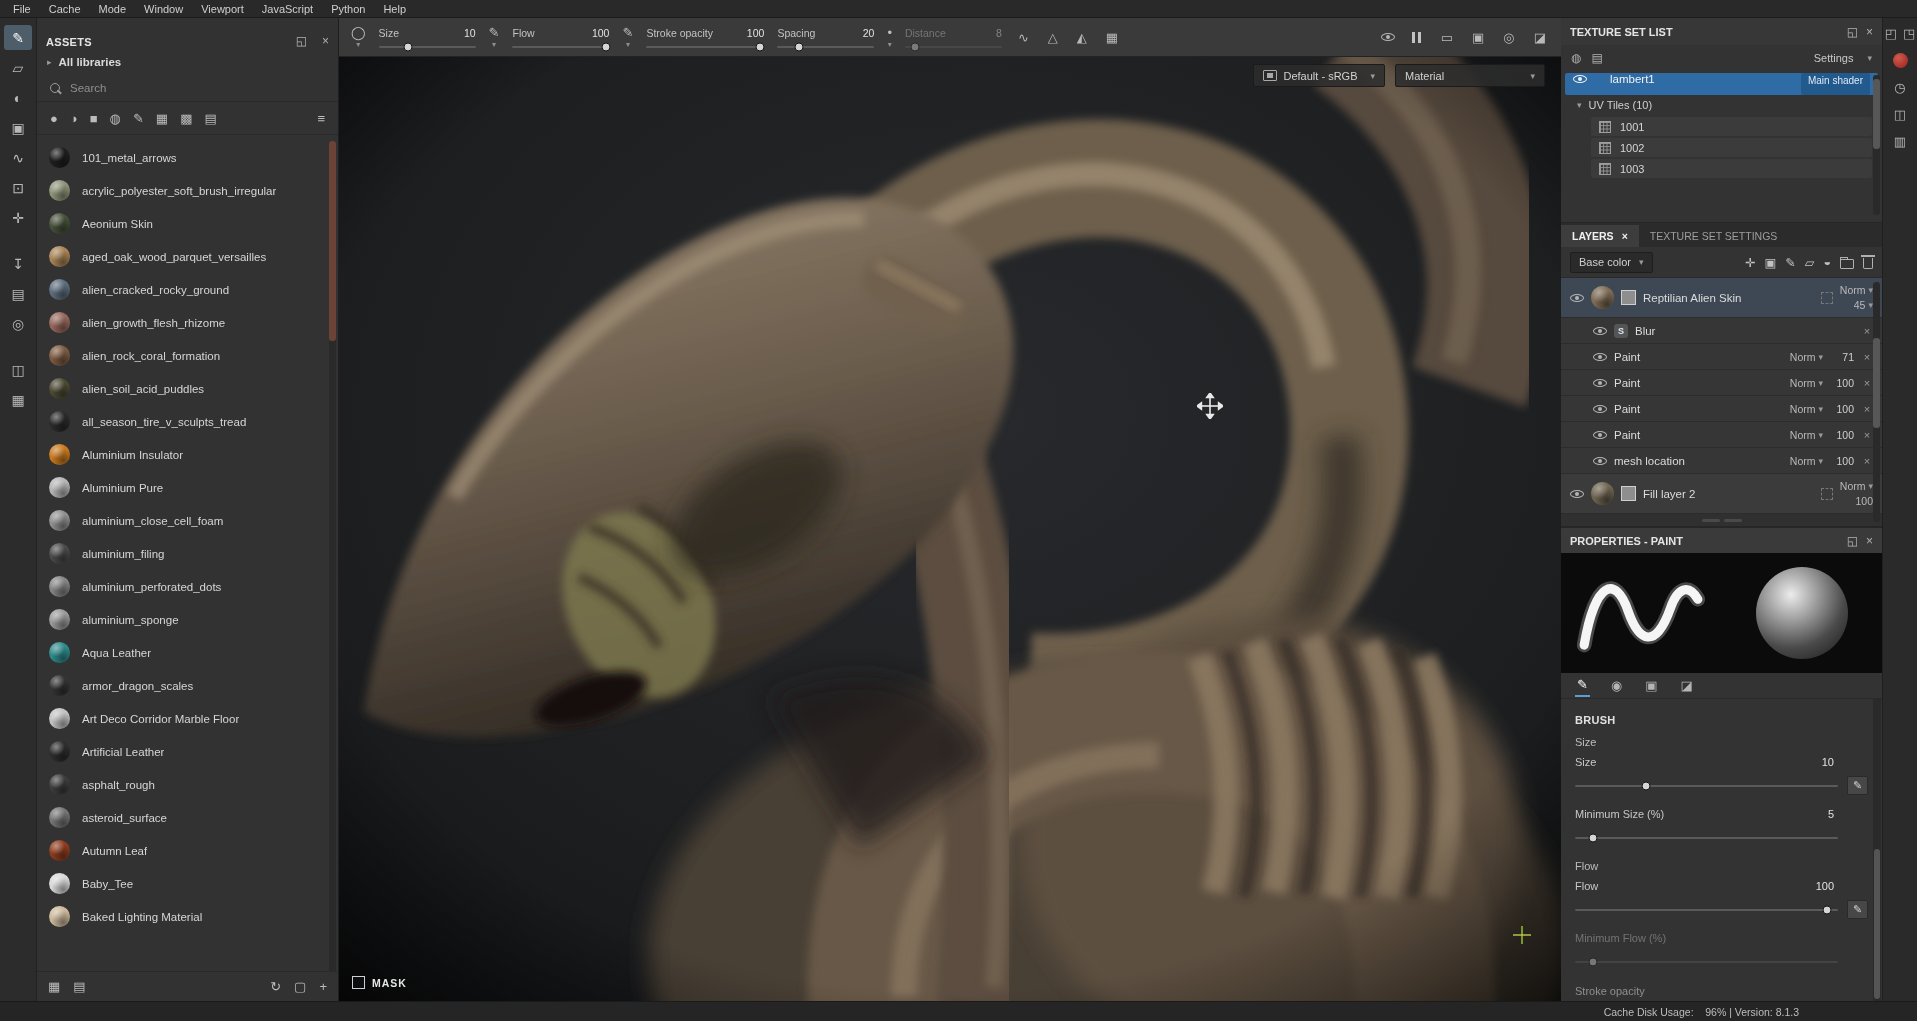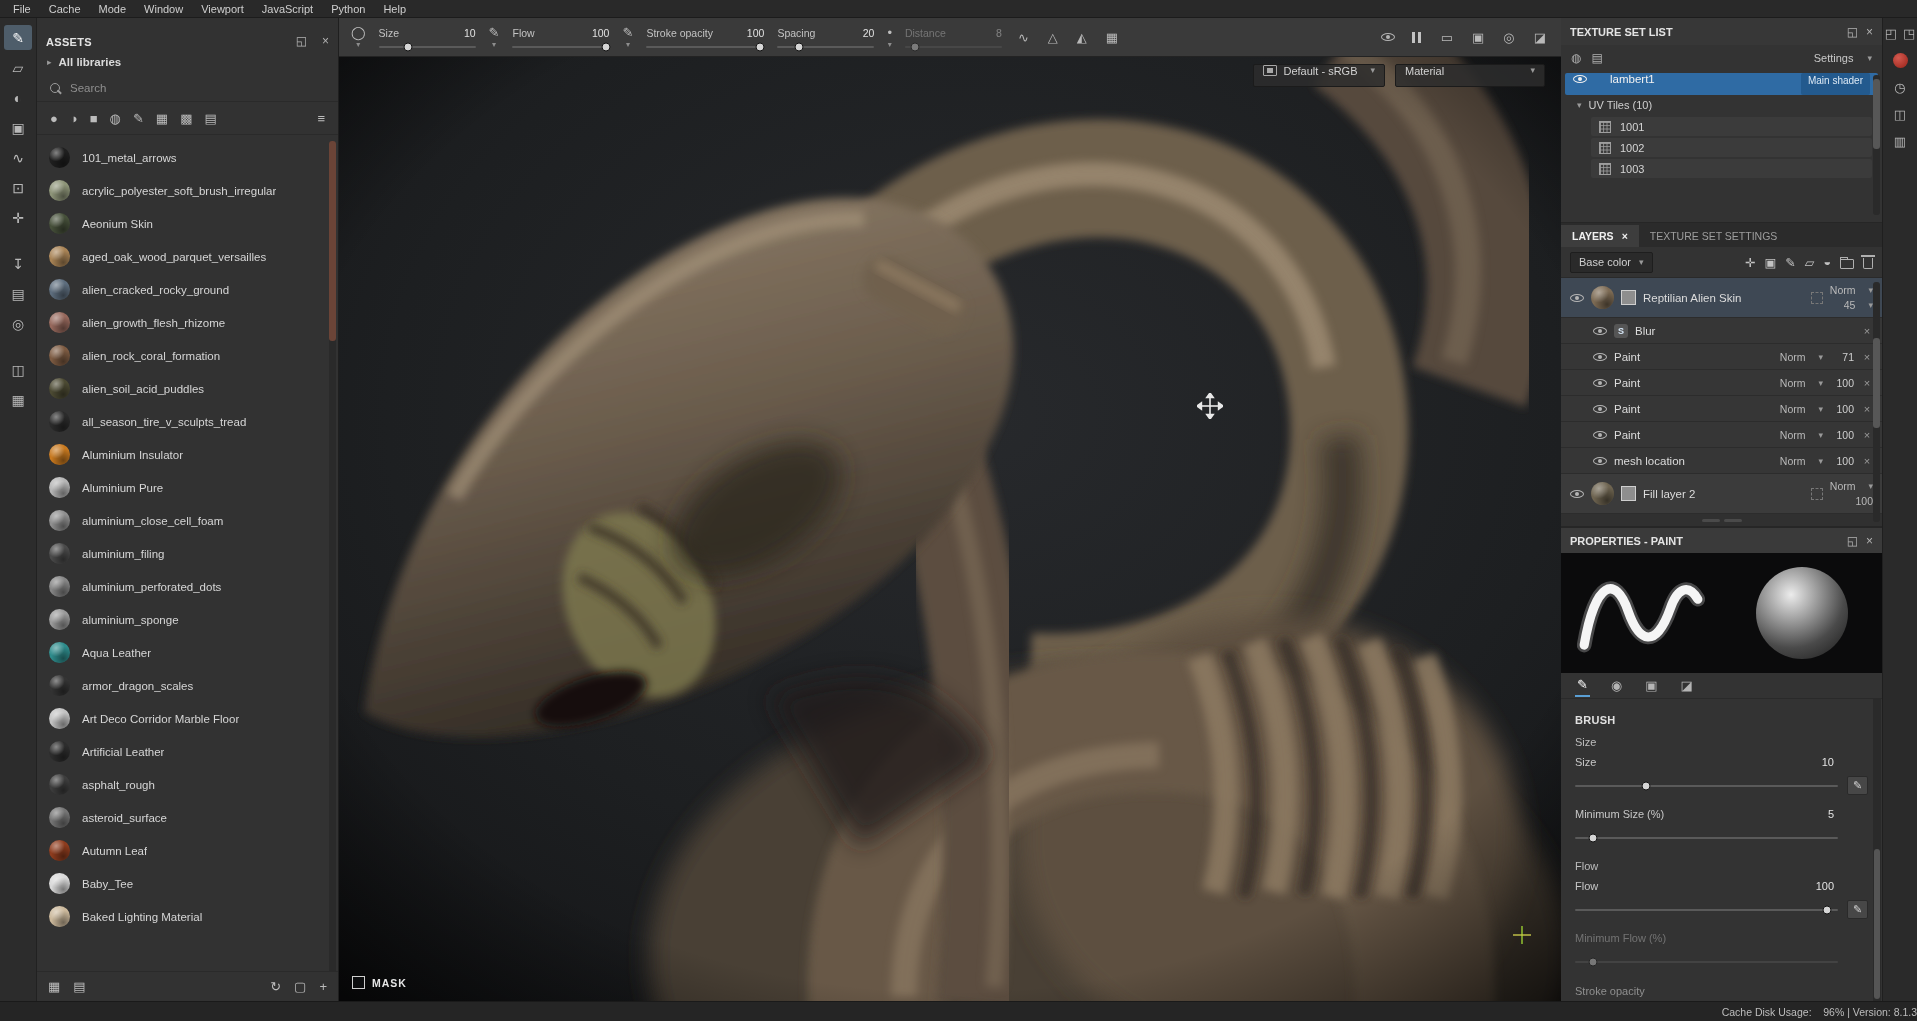"Default - sRGB" .vdd { align-items: none -> center }
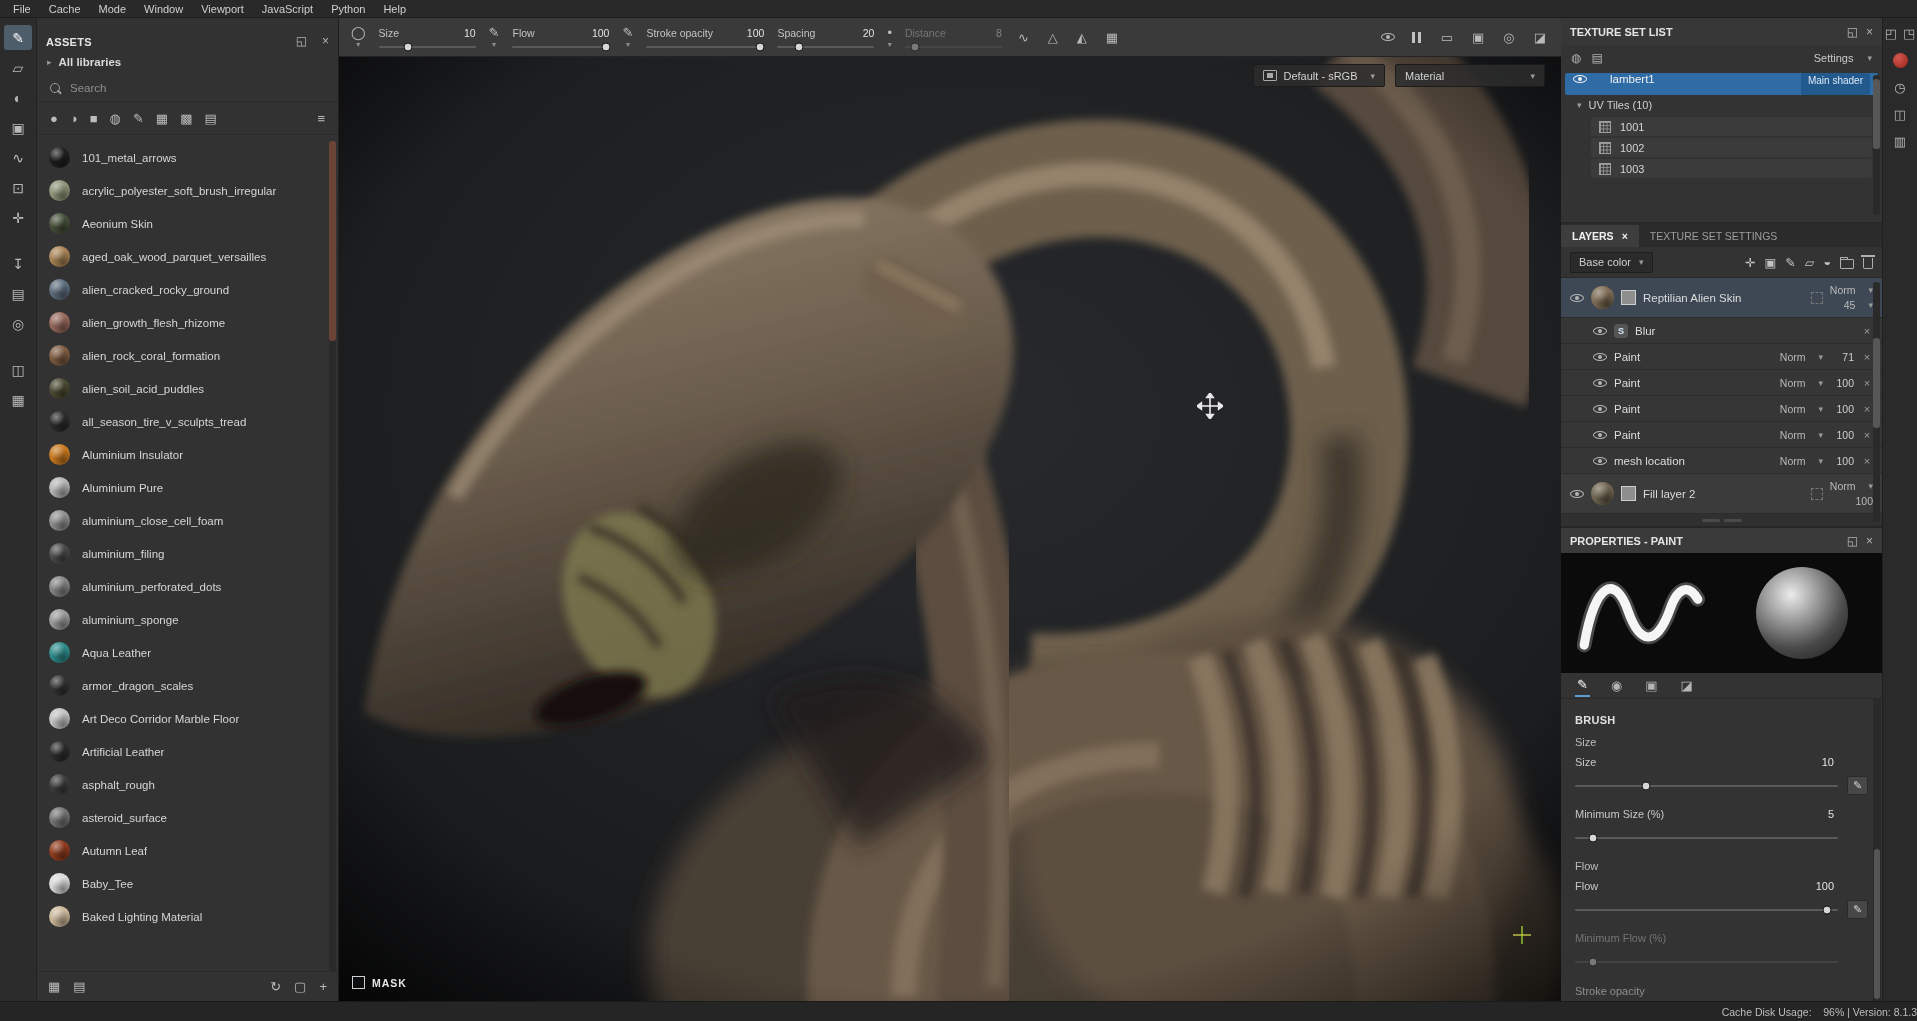"Norm" .lrow .blend { gap: 13px -> 3px }
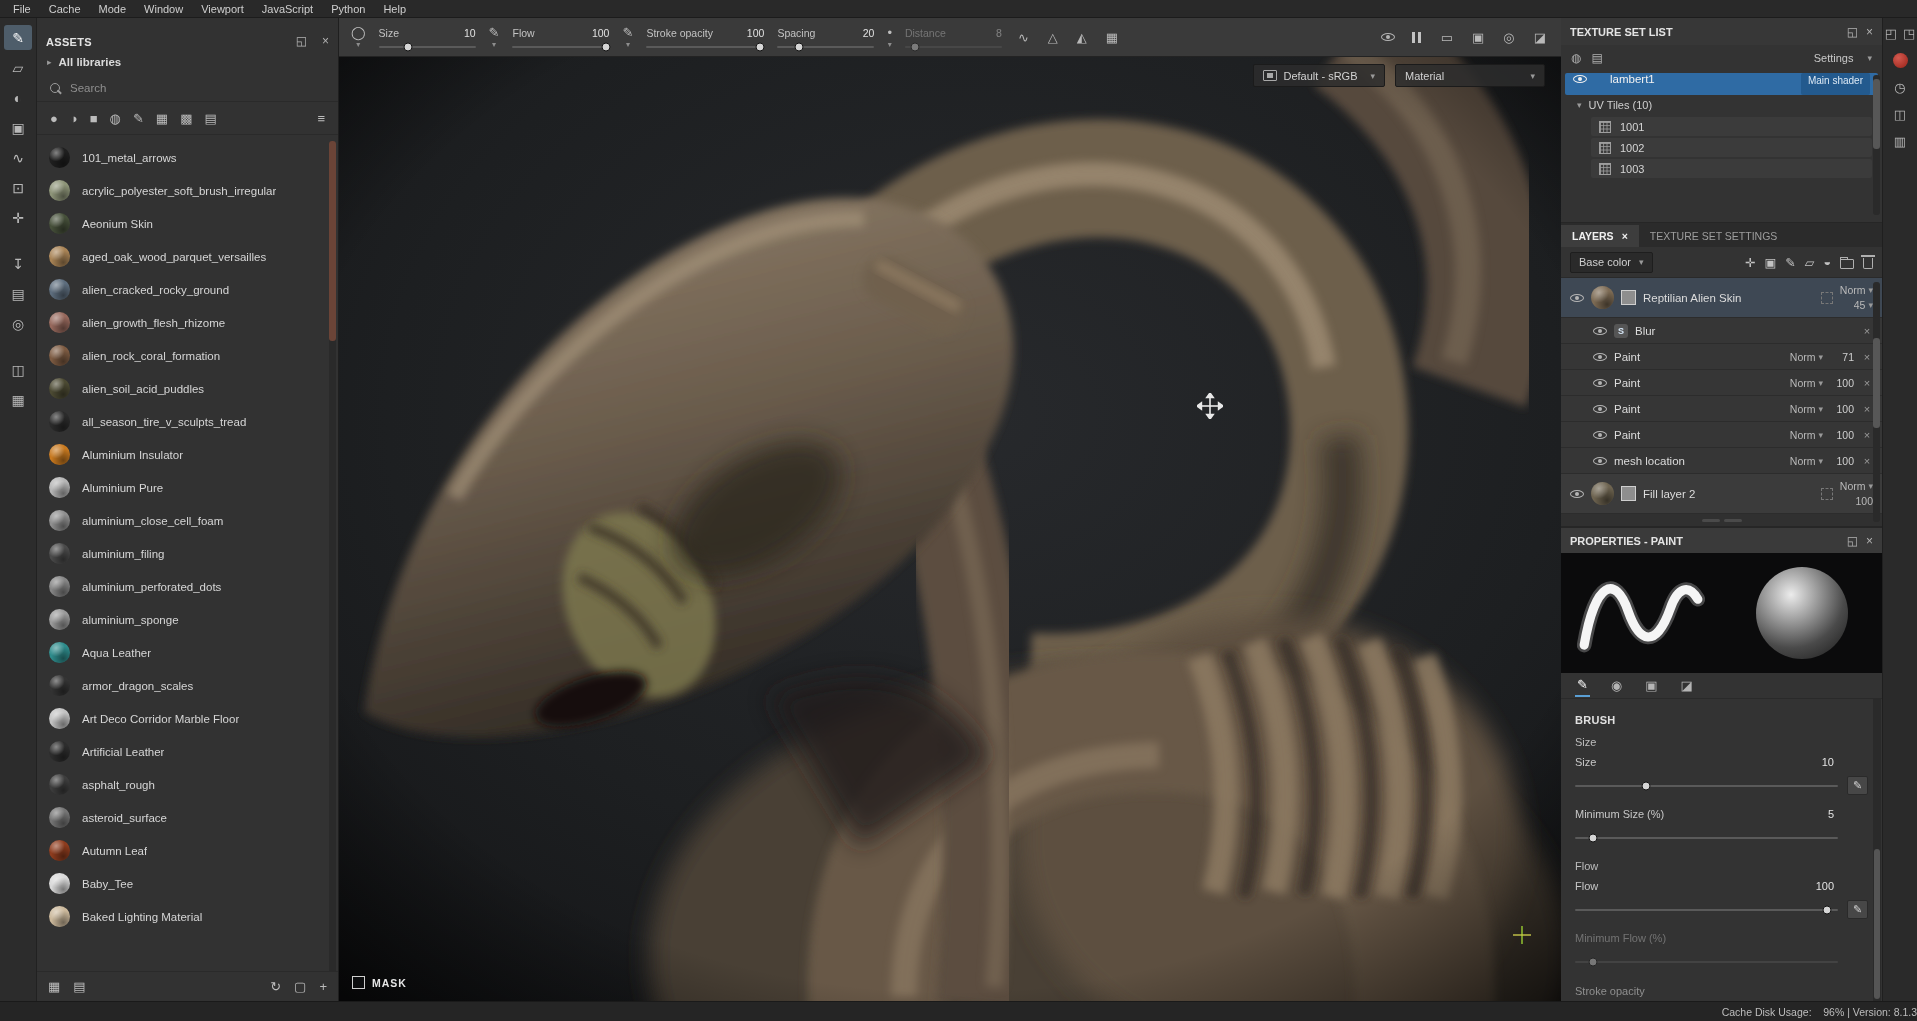"Cache Disk Usage: 96% |" .statusbar { padding-right: none -> 118px }
